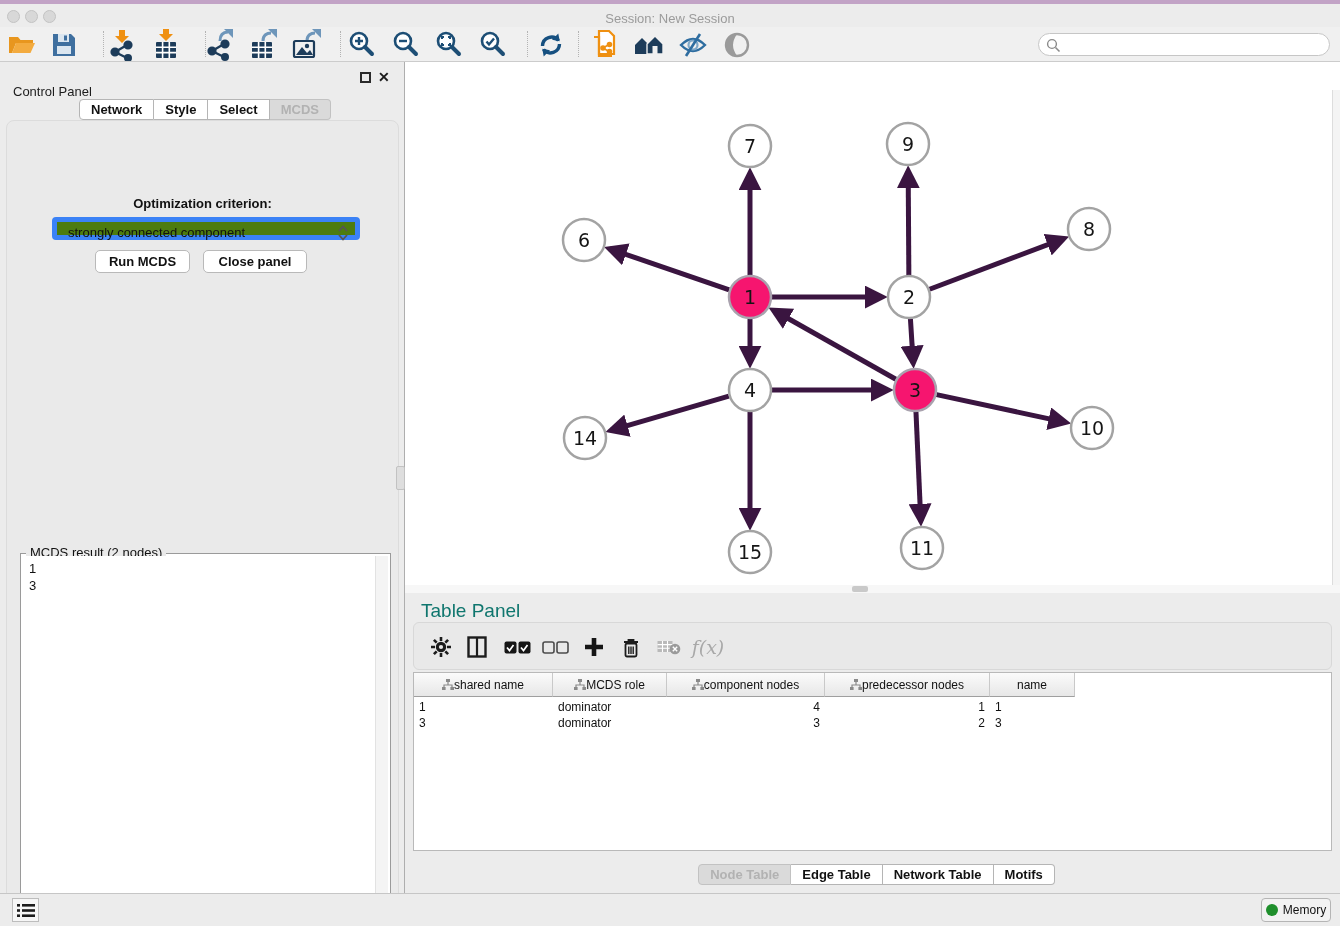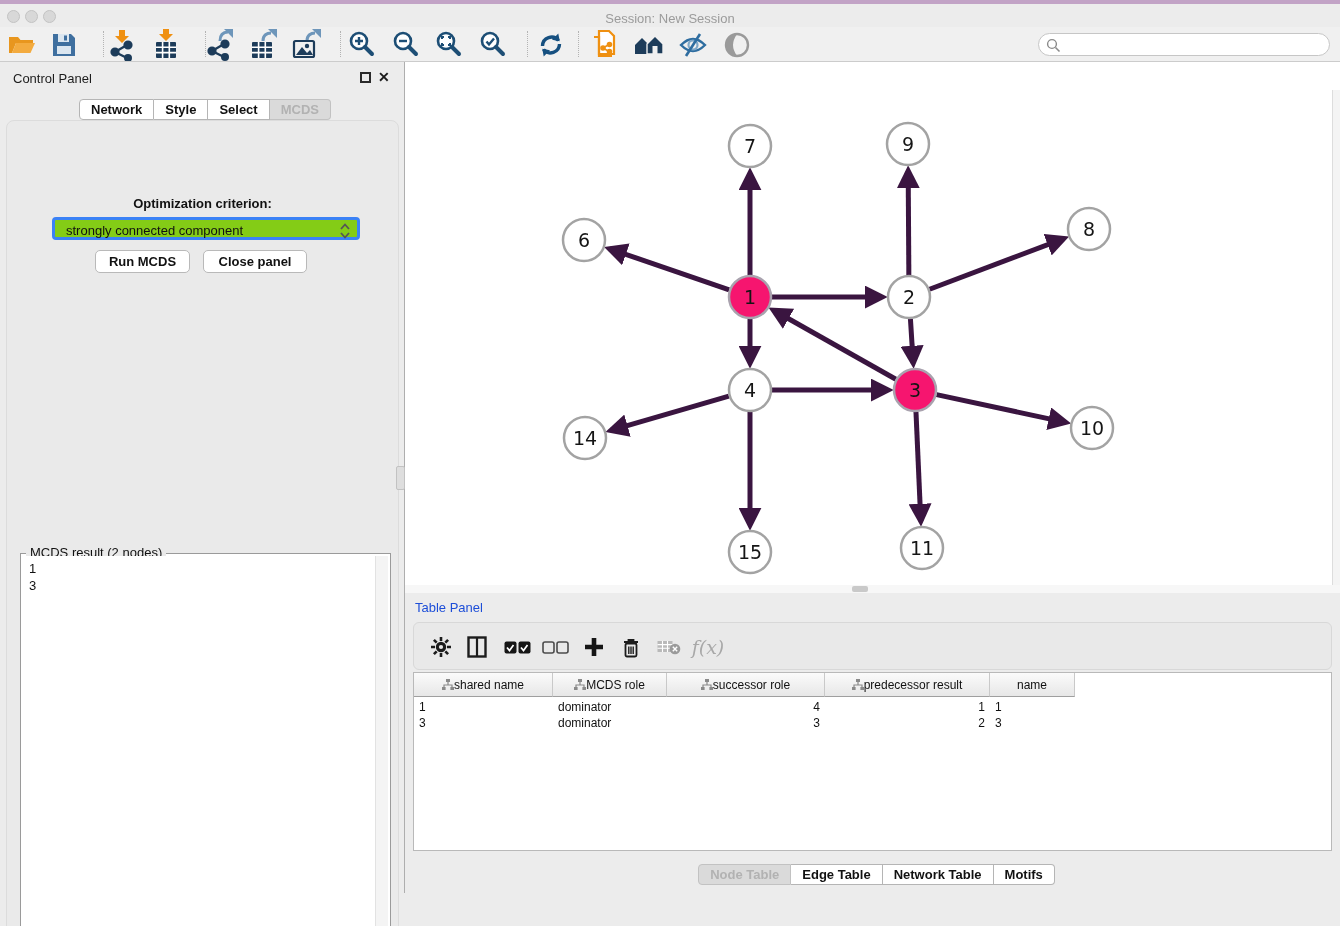"Control Panel" .cp-header { top: 9px -> 22px }
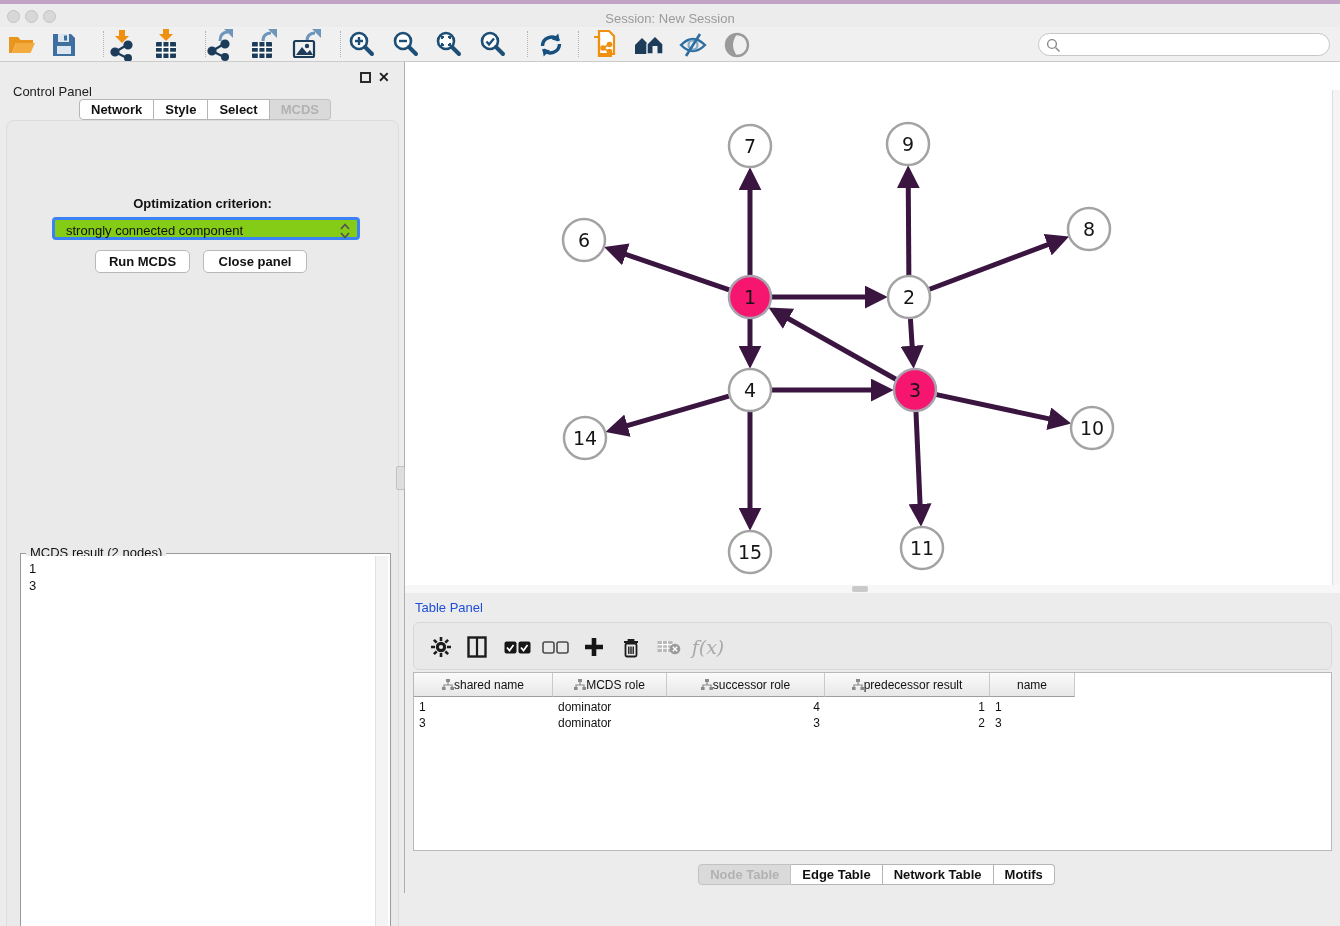"strongly connected component" .criterion-select { background: #84cc16 -> #4d7c0f; border: 3px solid #3b82f6 -> 5px solid #3b82f6 }
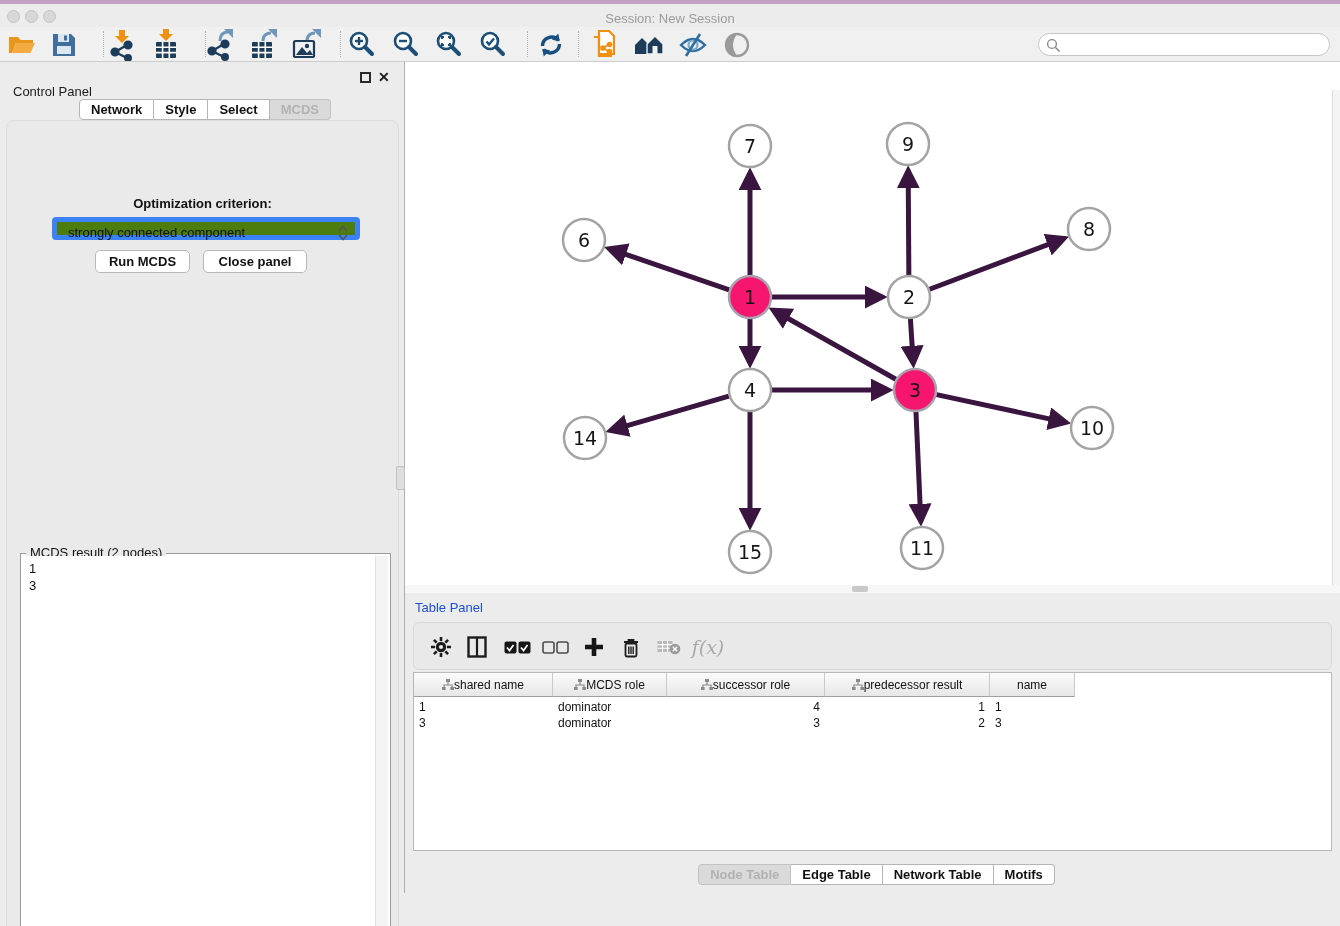"Table Panel" .tp-header { color: #1d4ed8 -> #0f766e; font-size: 13px -> 19px; left: 10px -> 16px }
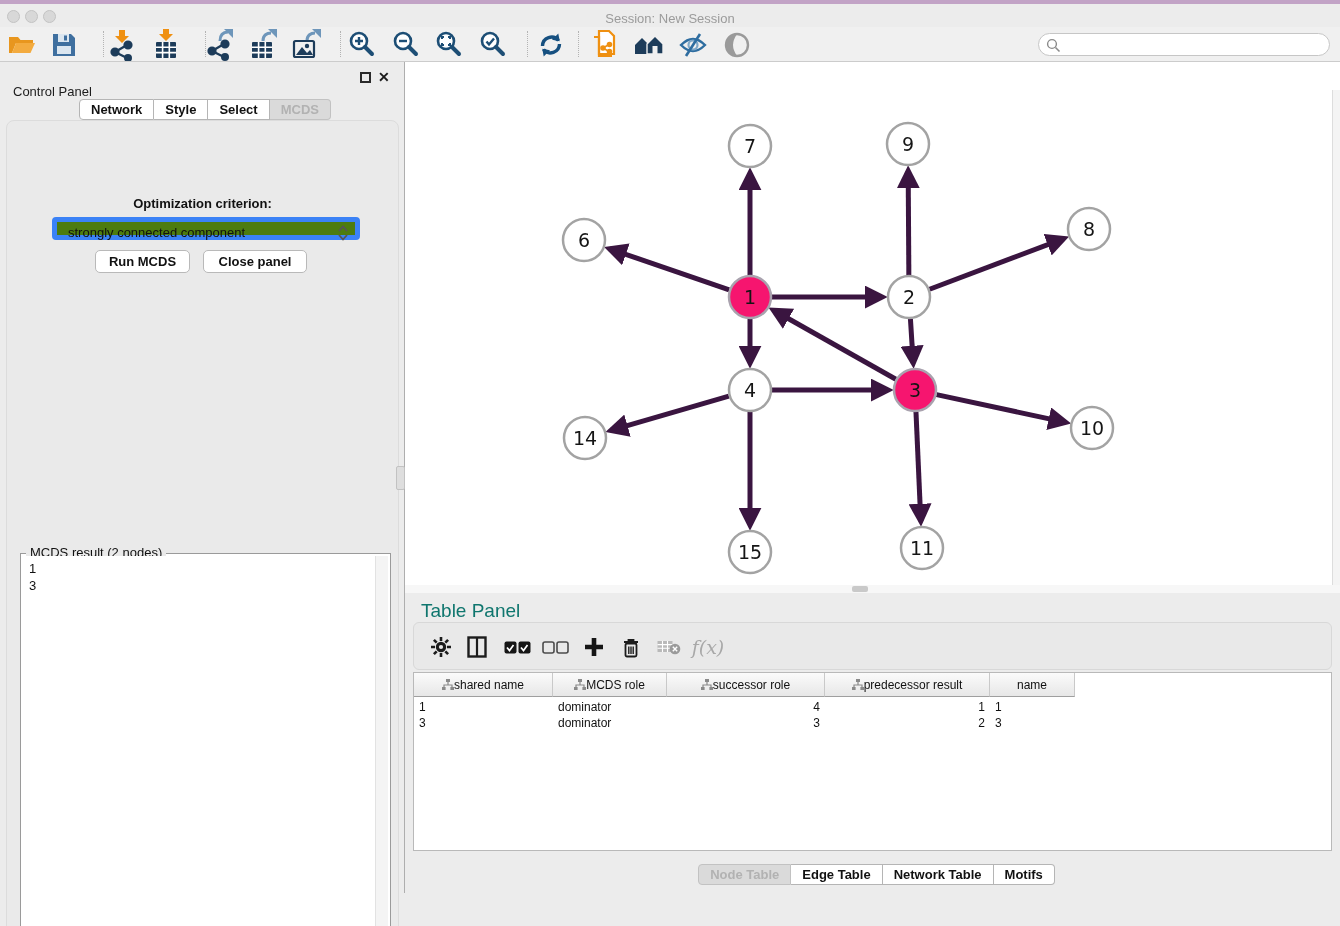"successor role" span { text: successor role -> component nodes }
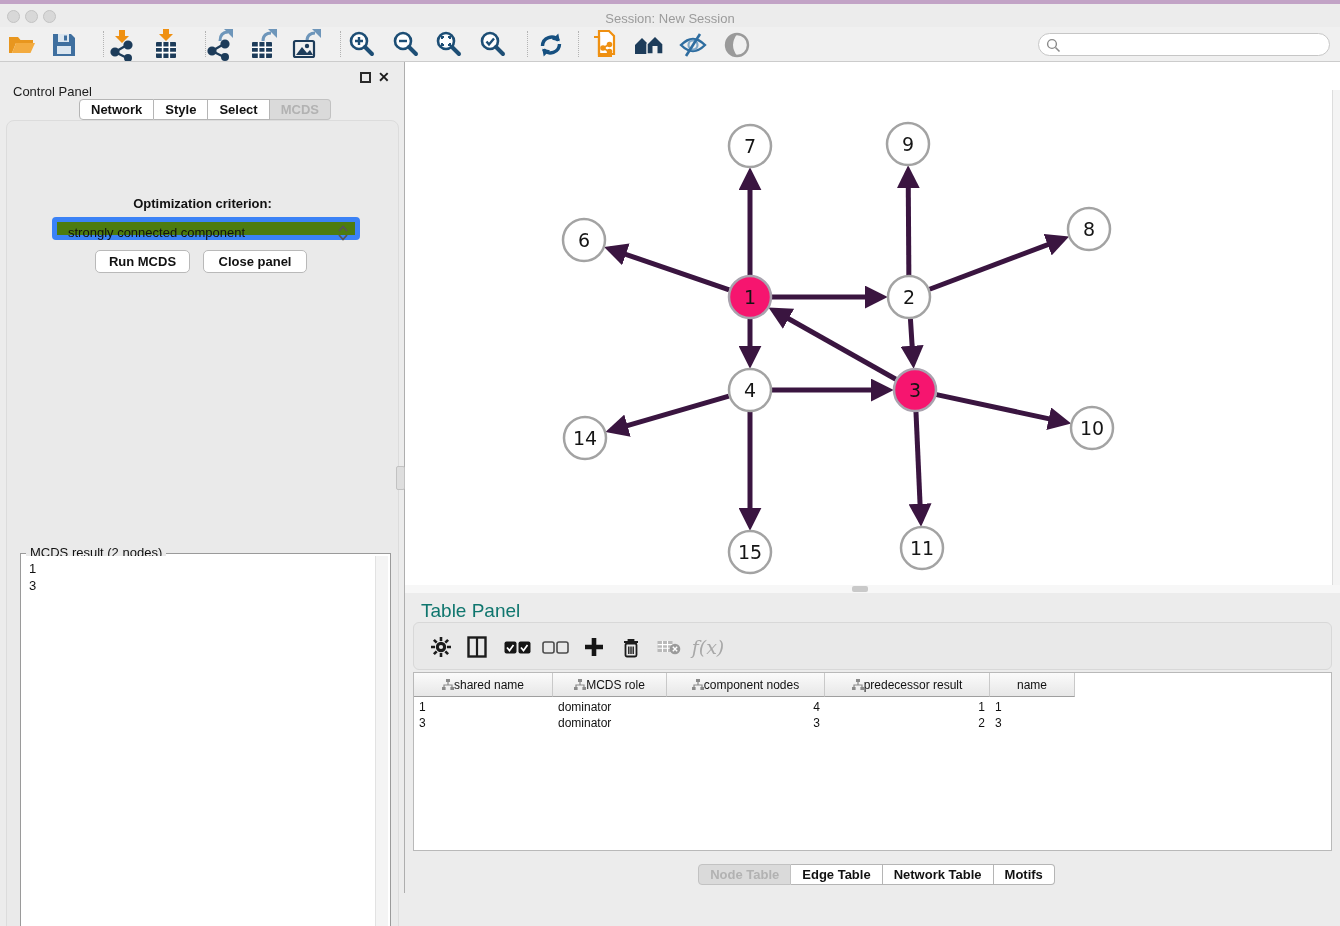"predecessor result" span { text: result -> nodes }
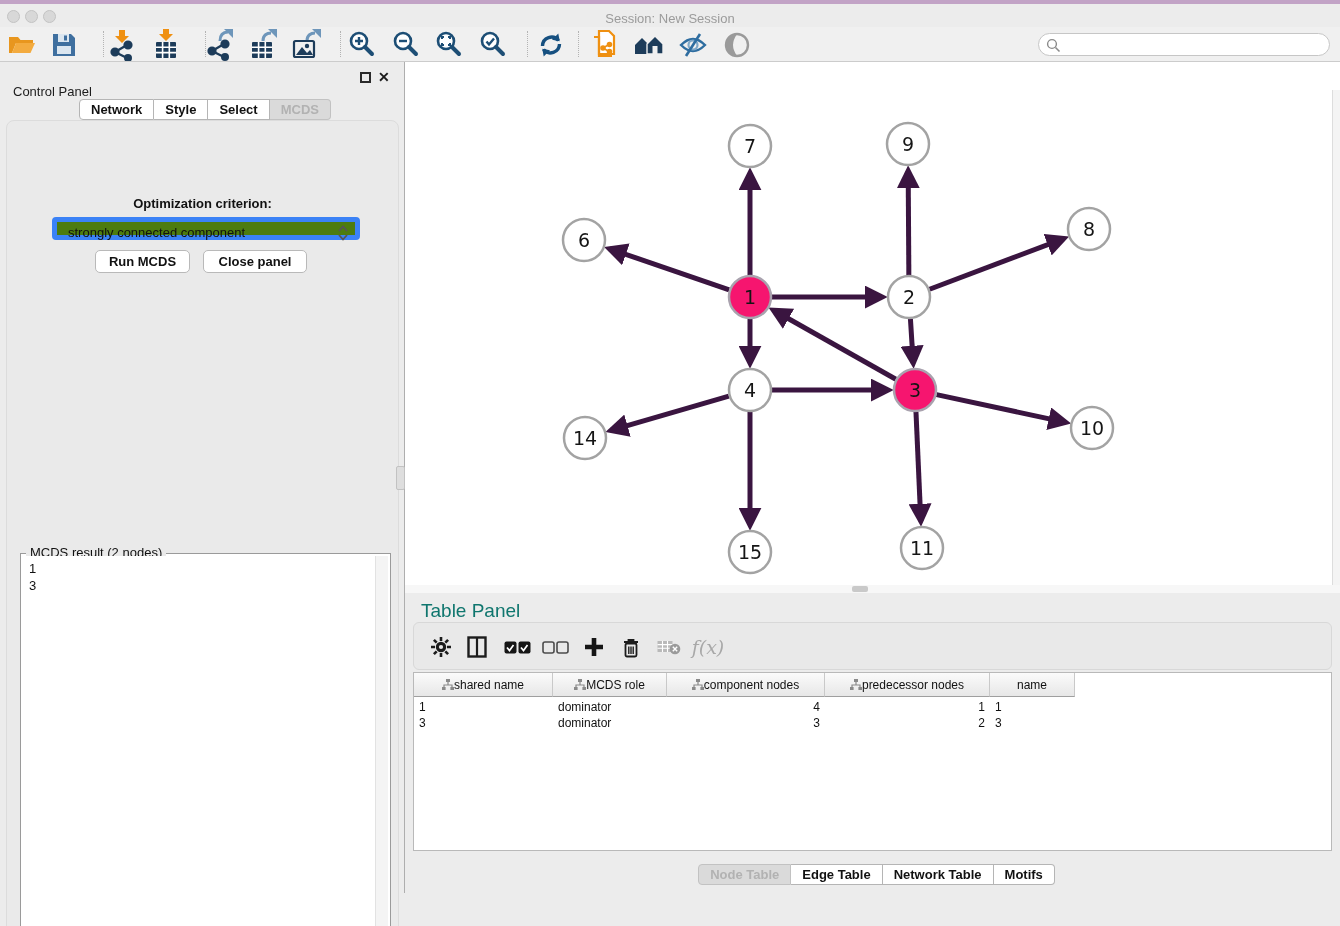"Memory" div.abs { html: none -> <div> <span> <svg> <g> <rect></rect> <rect></rect> <rect></rect> <rect></rect> <rect></rect> <rect></rect> </g> </svg> </span> <span> <span></span> <span>Memory</span> </span> </div> }
